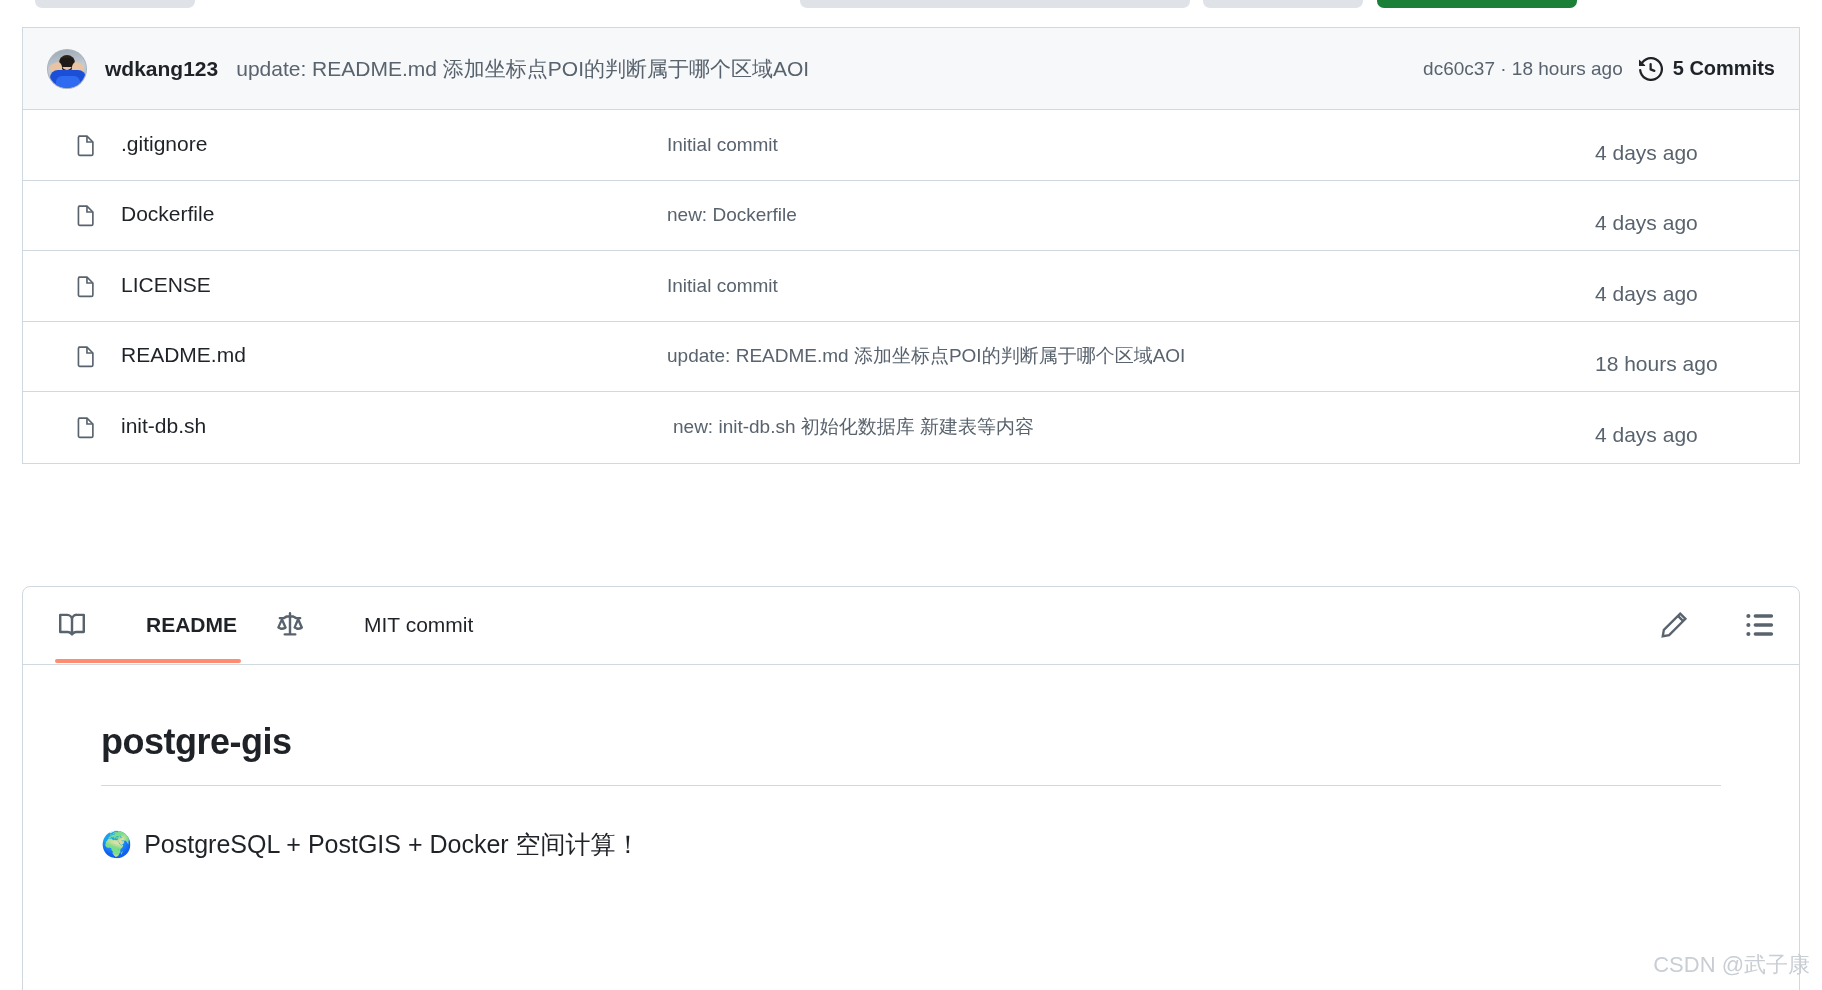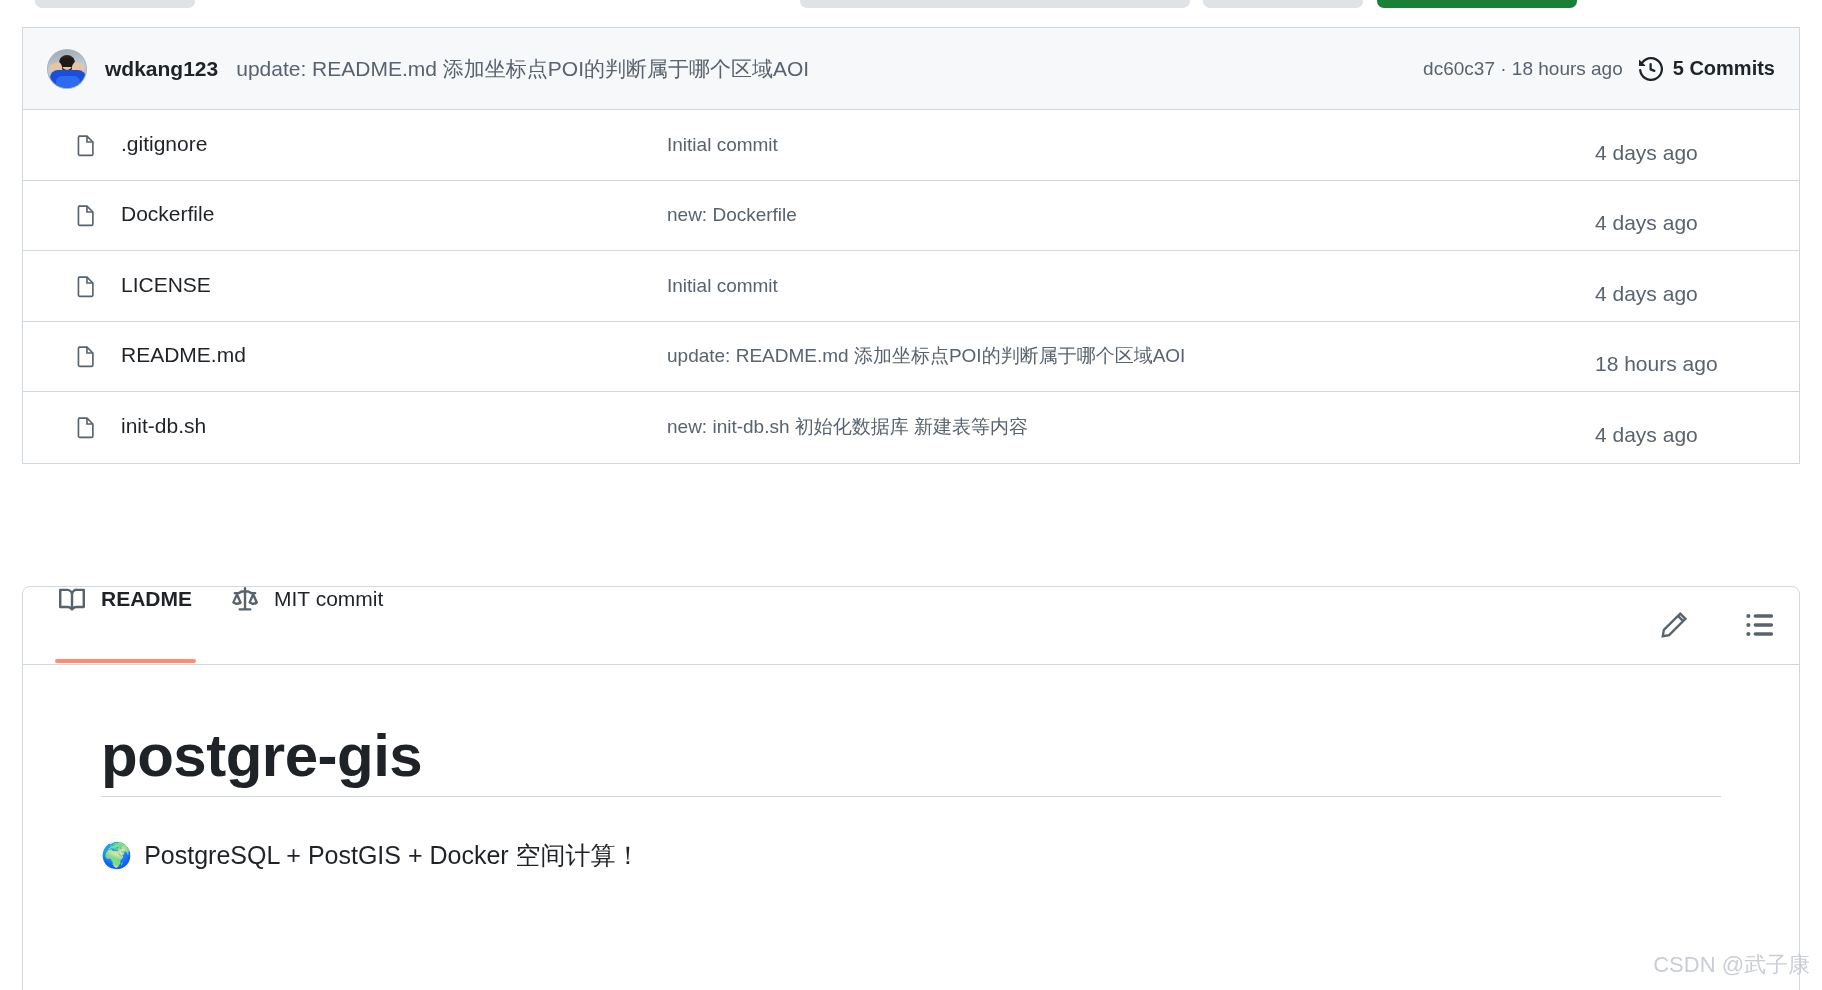"init-db.sh" .file-row:last-child { gap: none -> 6px }
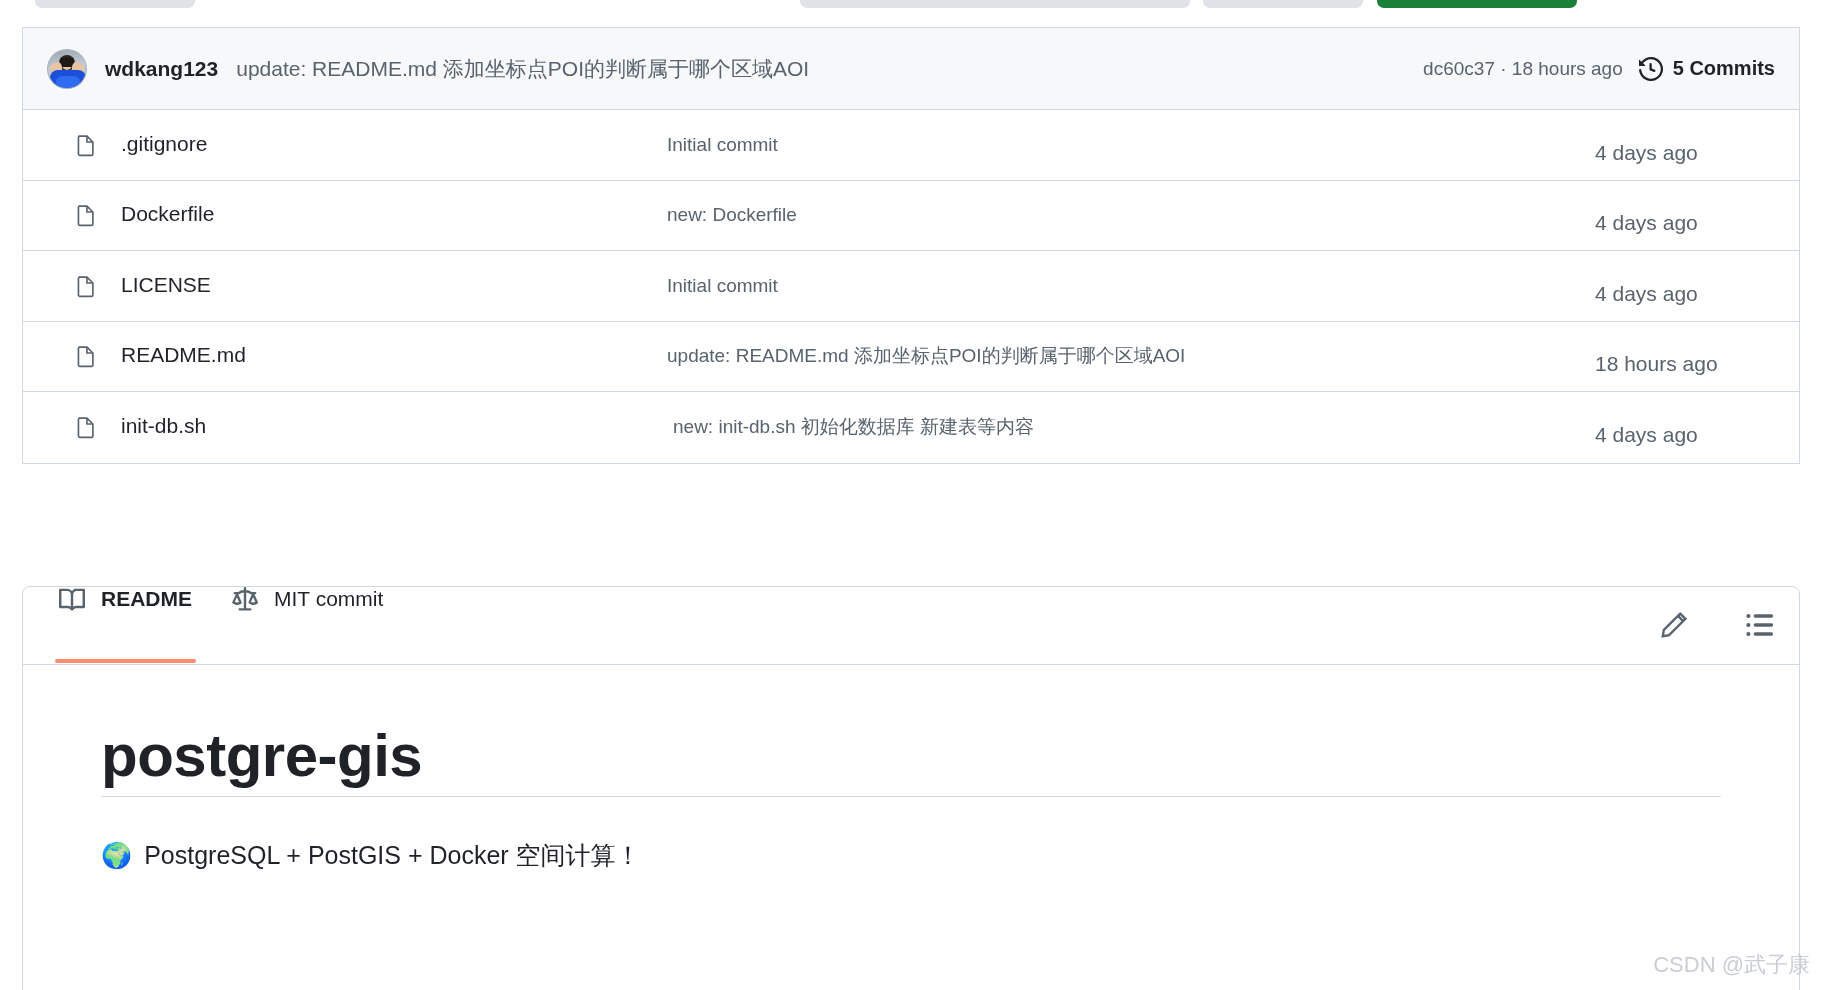"README" .tab { align-items: flex-start -> center; gap: none -> 45px }
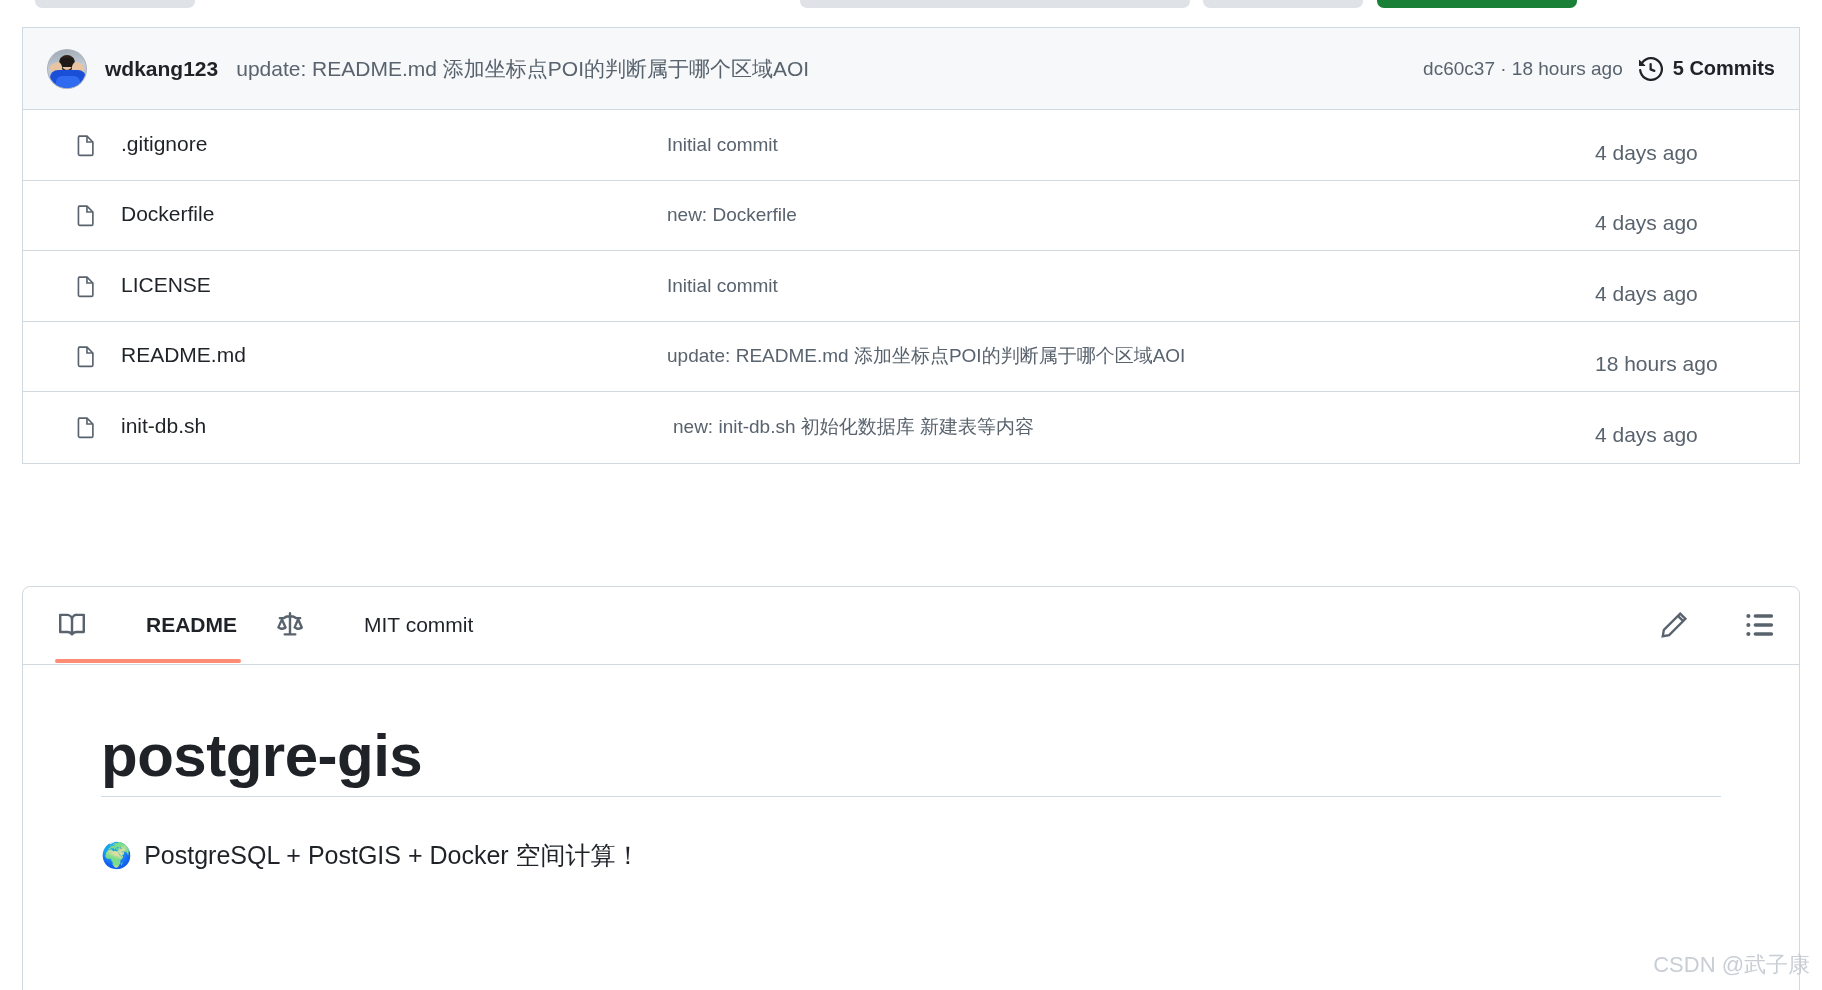"postgre-gis" .readme-h1 { font-size: 60px -> 36px; padding-bottom: 6px -> 22px }
